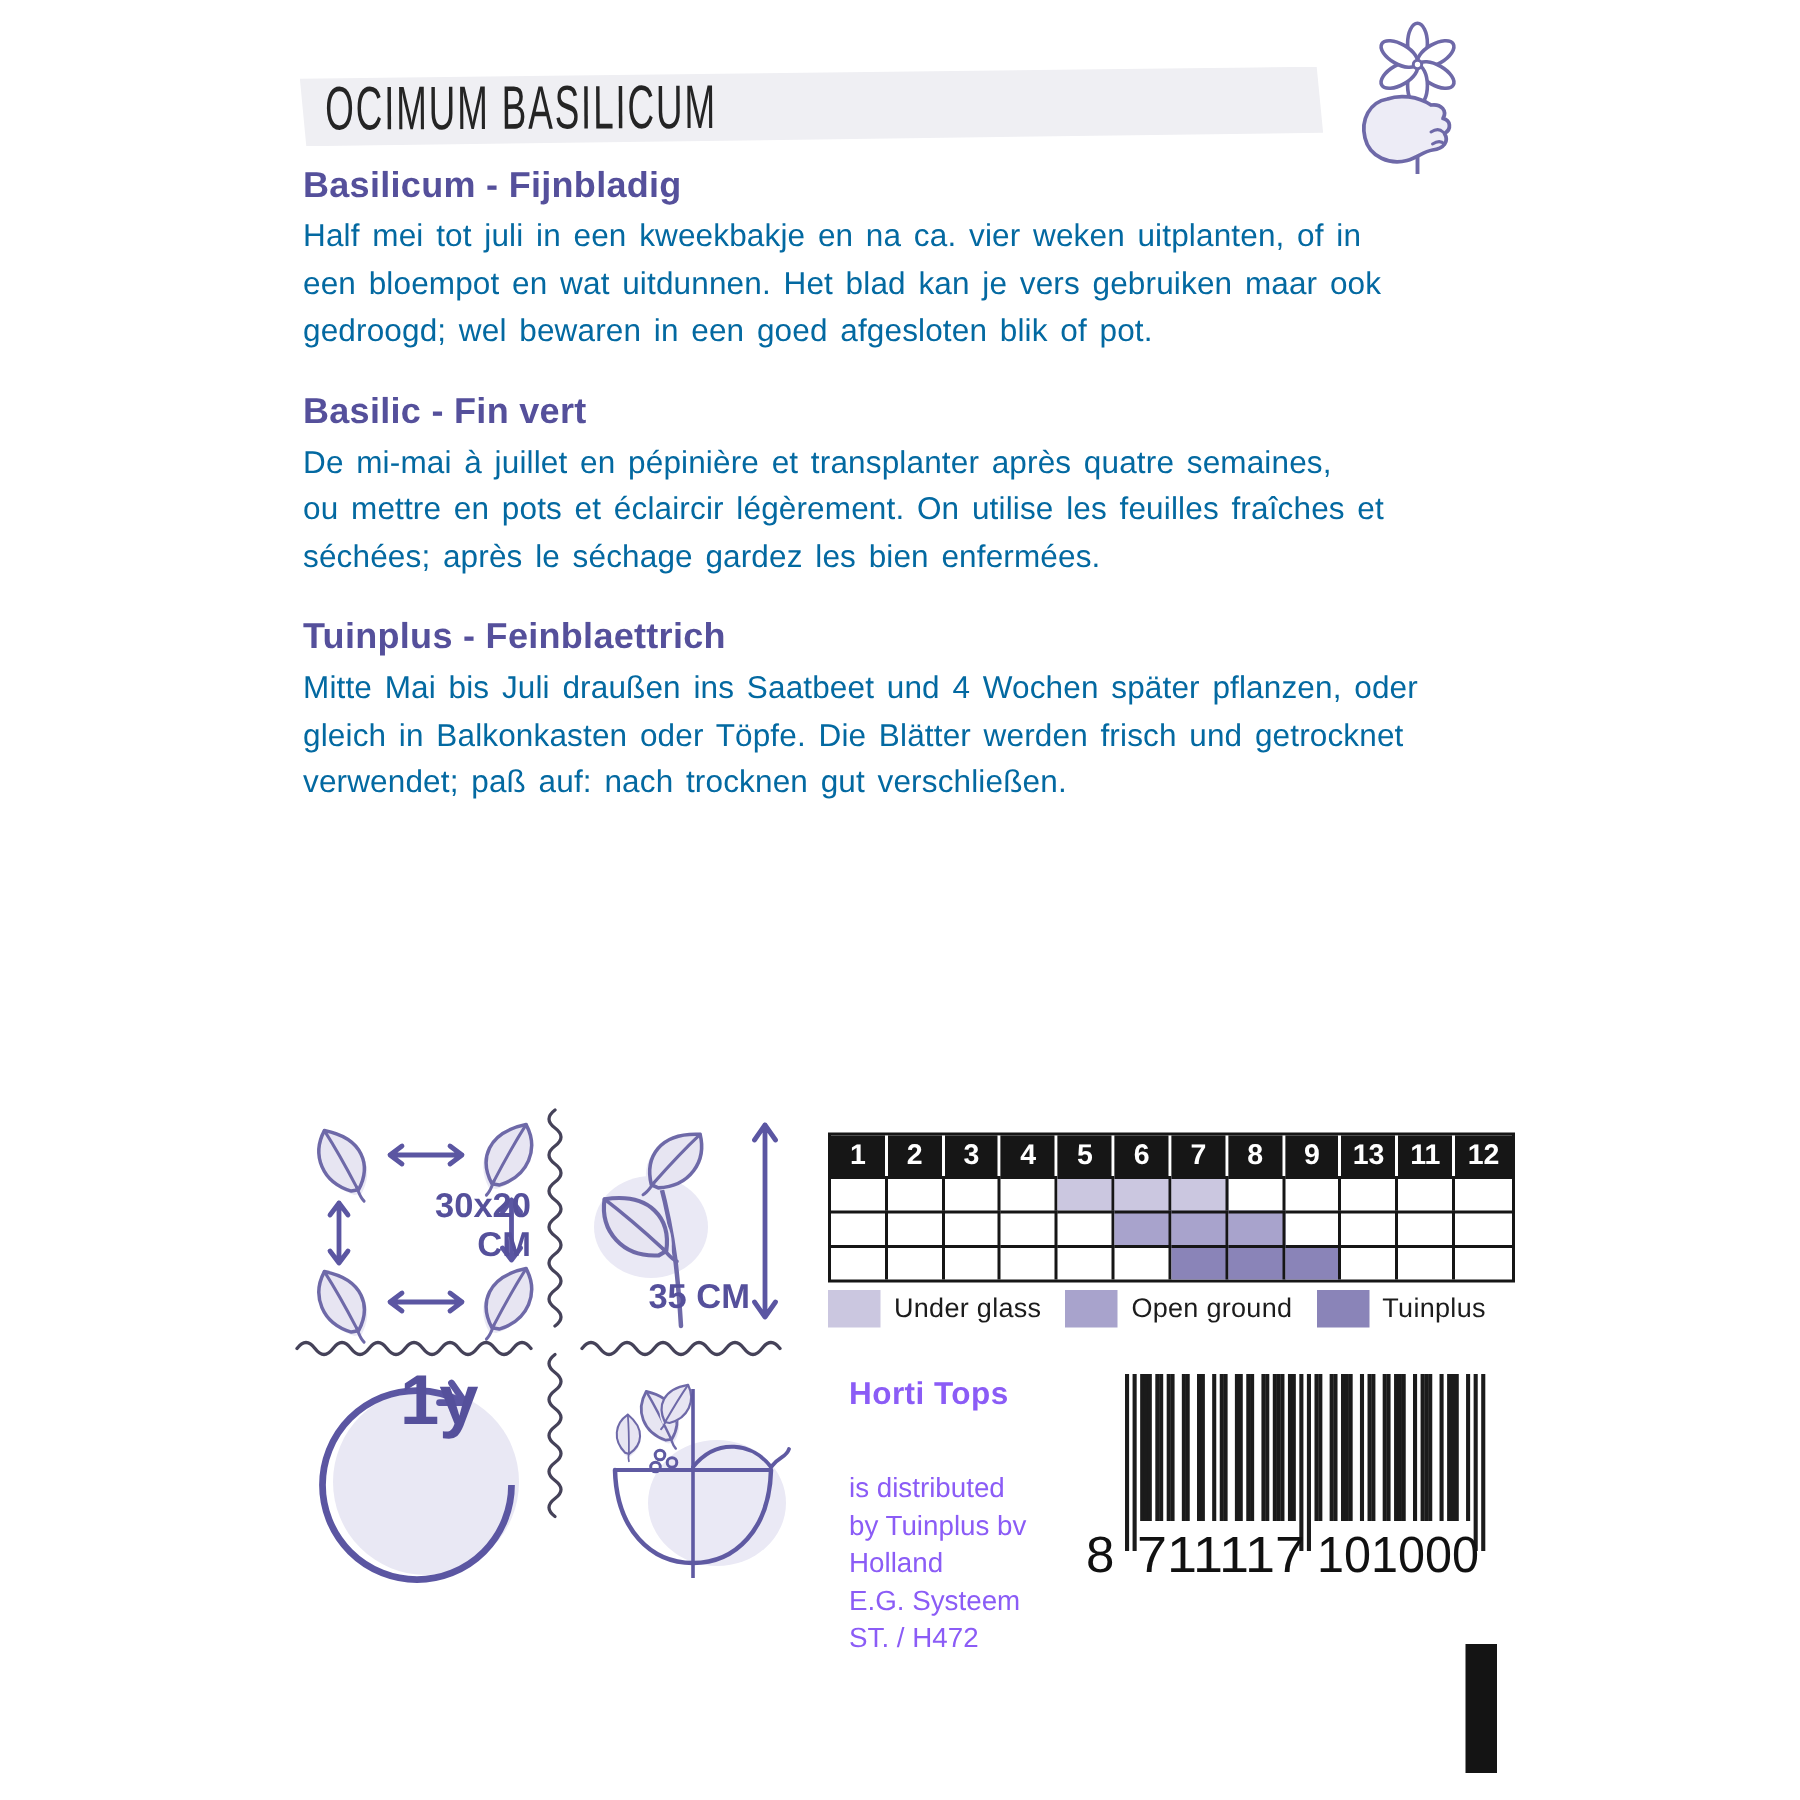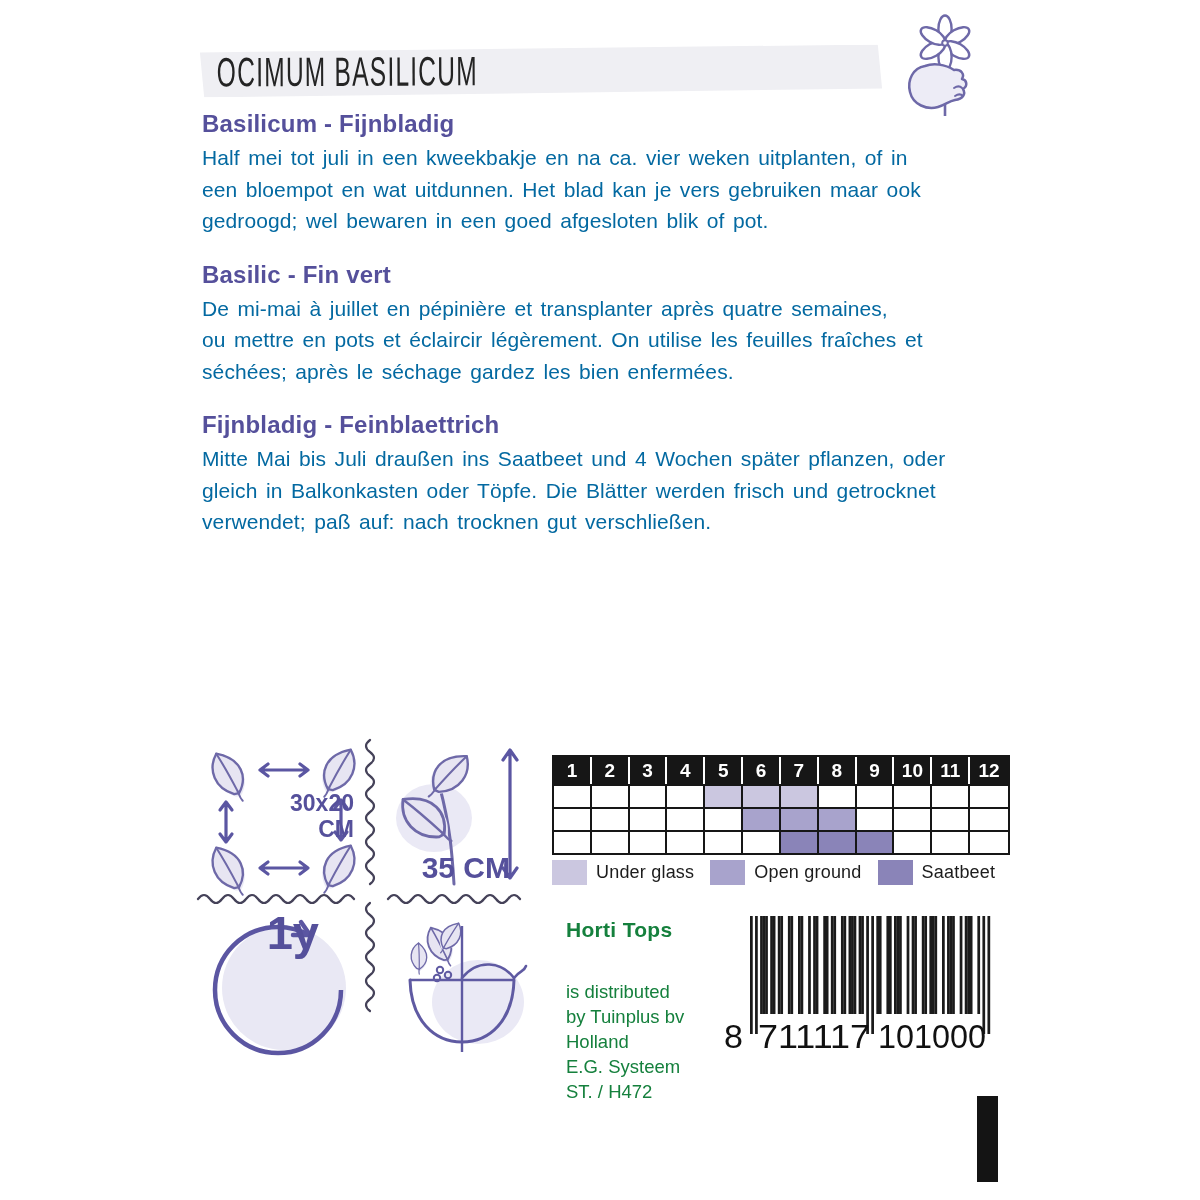"Fijnbladig - Feinblaettrich" h2 { text: Fijnbladig -> Tuinplus }
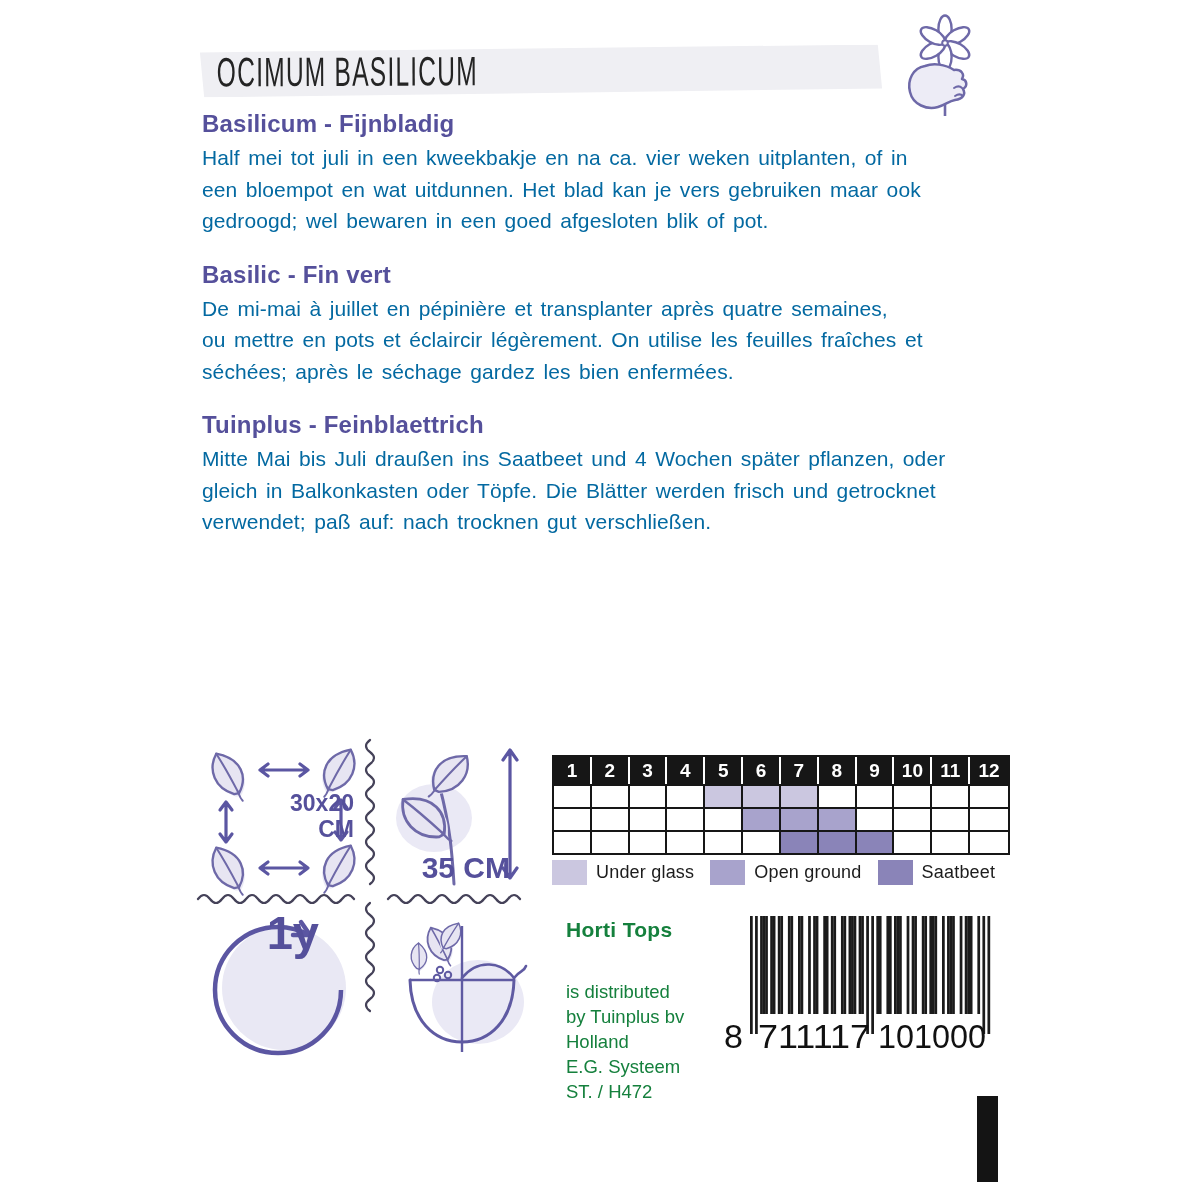"10" div.cal-h { text: 10 -> 13 }
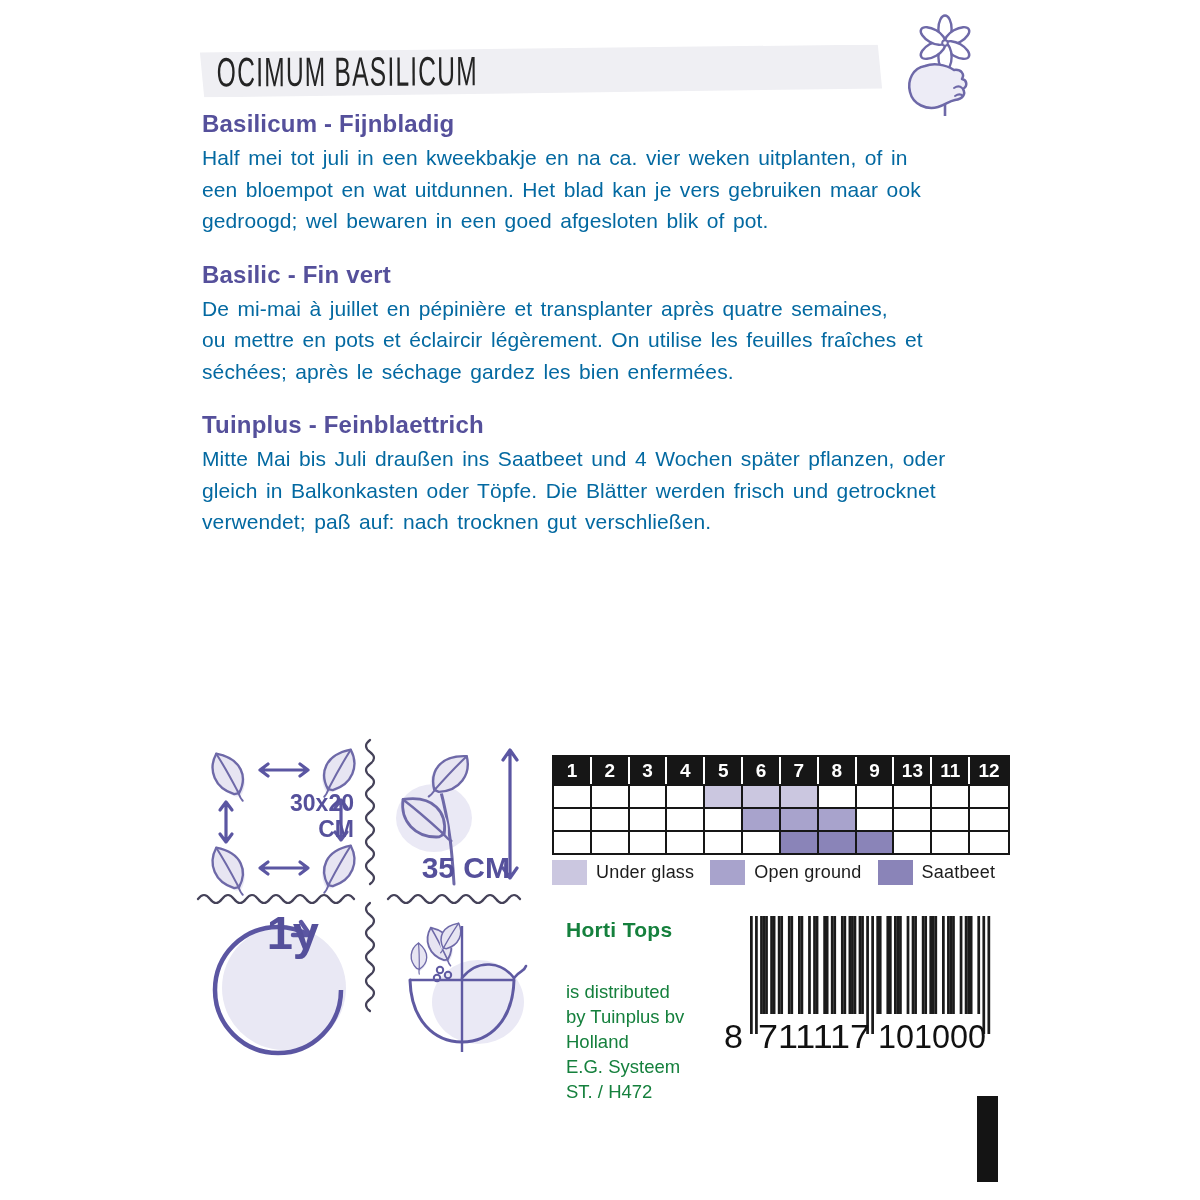"35 CM" .height-text { font-size: 30px -> 23px; left: 390px -> 380px }
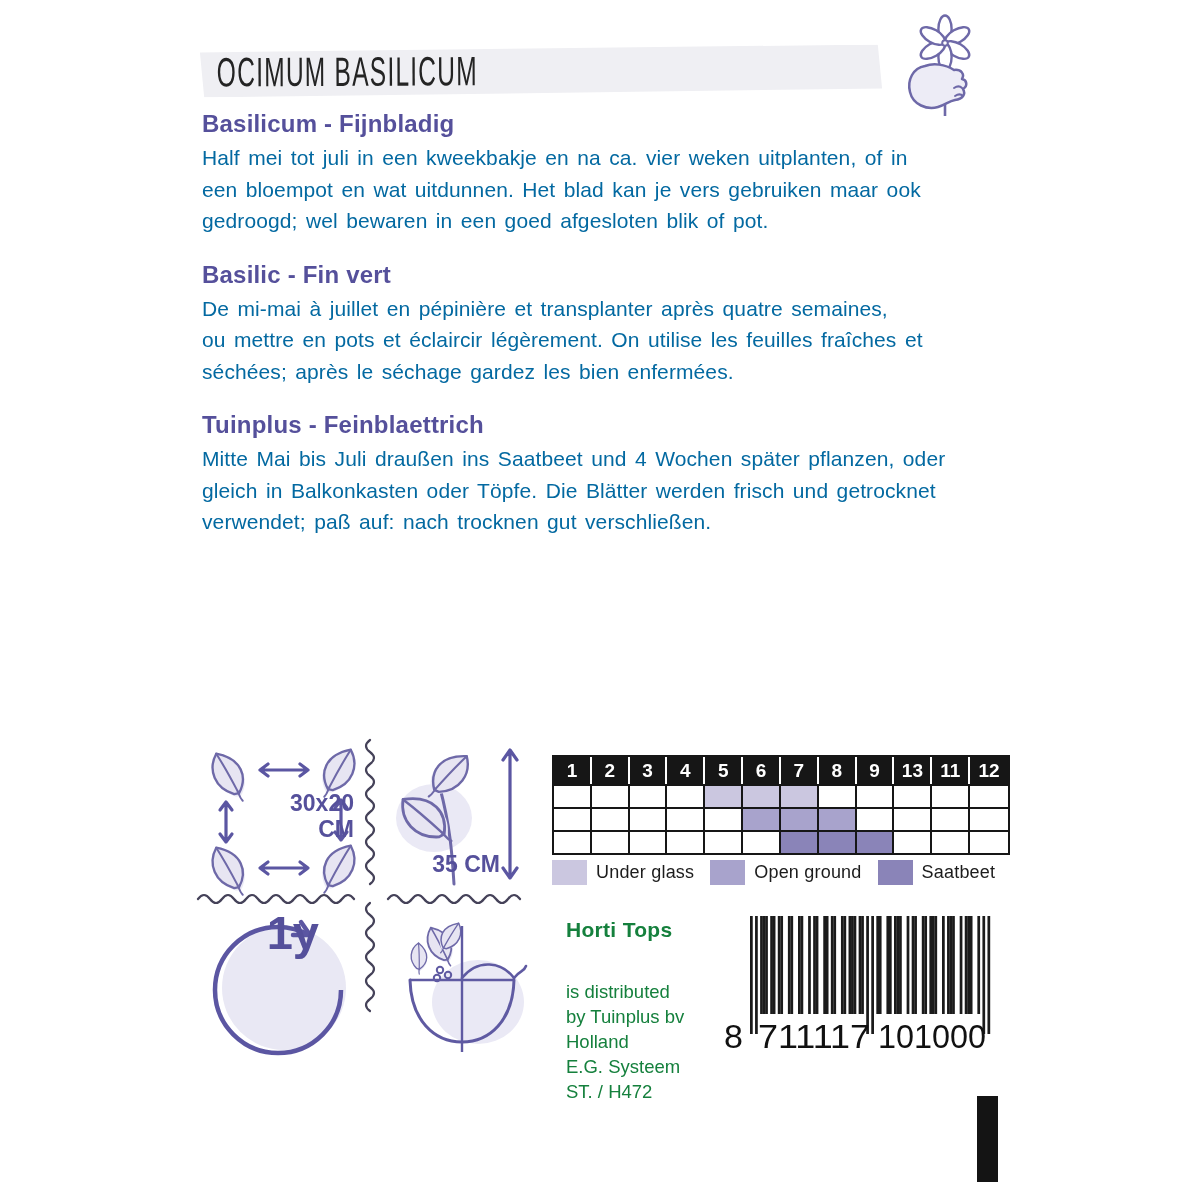"Saatbeet" span.lb { text: Saatbeet -> Tuinplus }
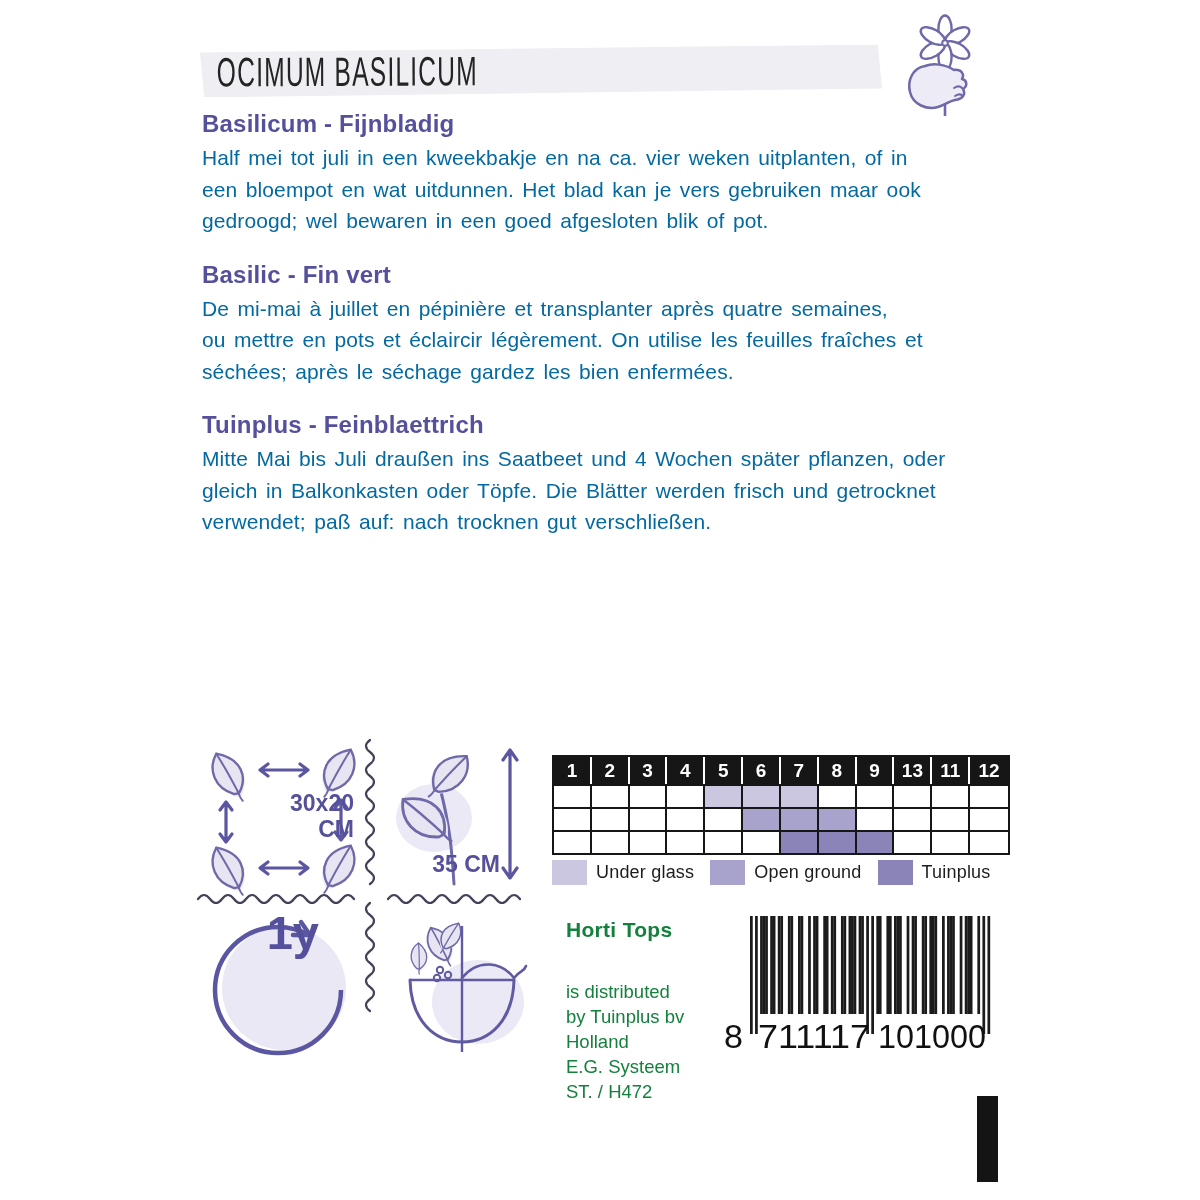"Horti Tops" .dist { color: #15803d -> #8b5cf6 }
